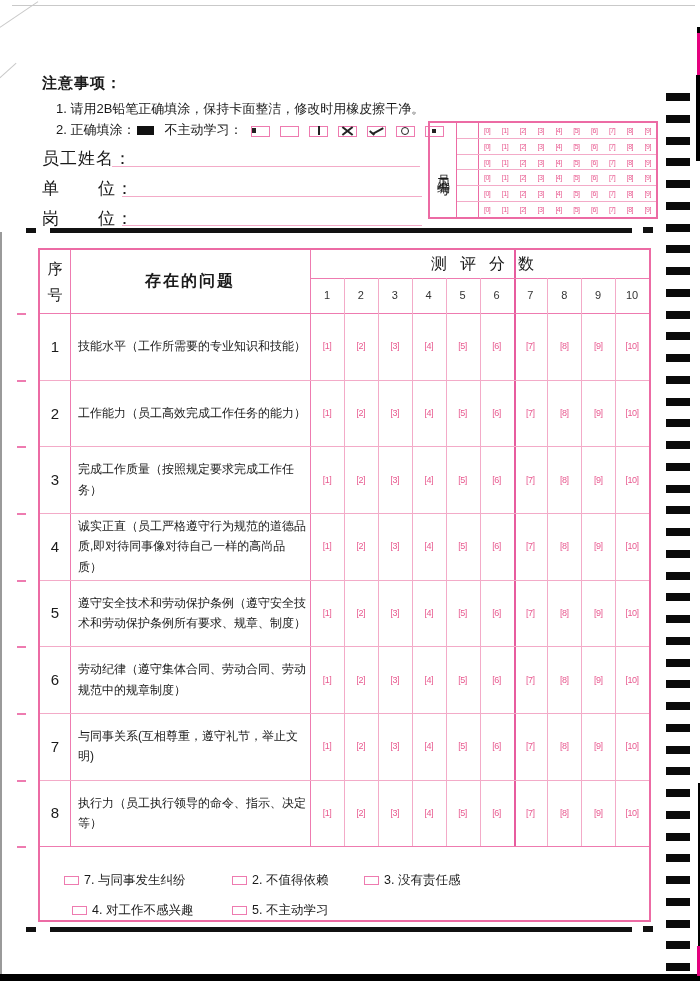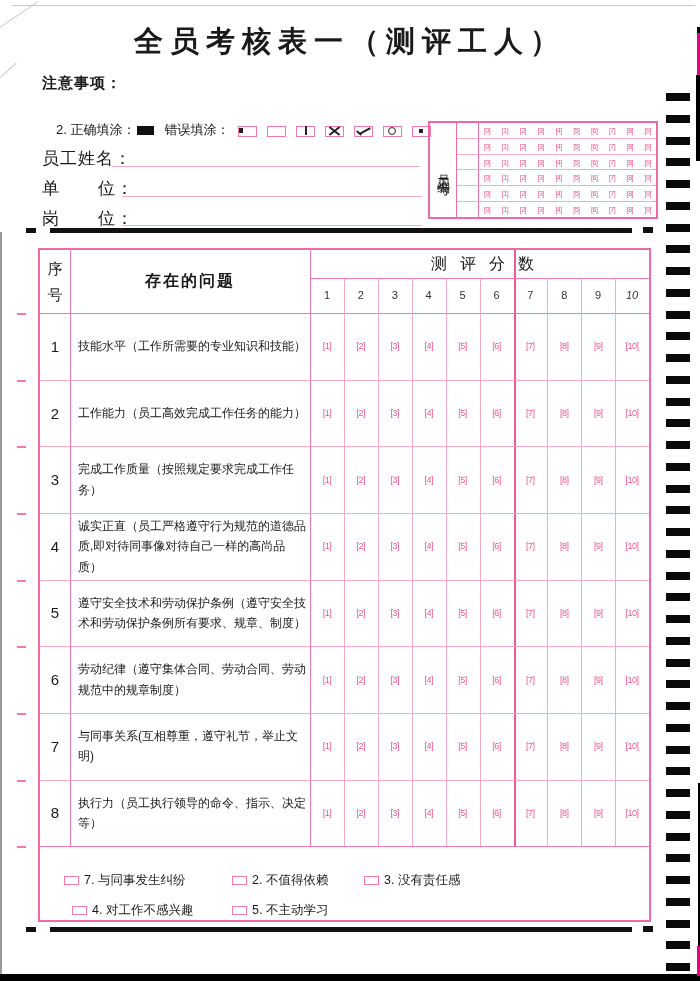"全员考核表一（测评工人）" div.abs { html: <div>全员考核表一（测评工人）</div> -> none }
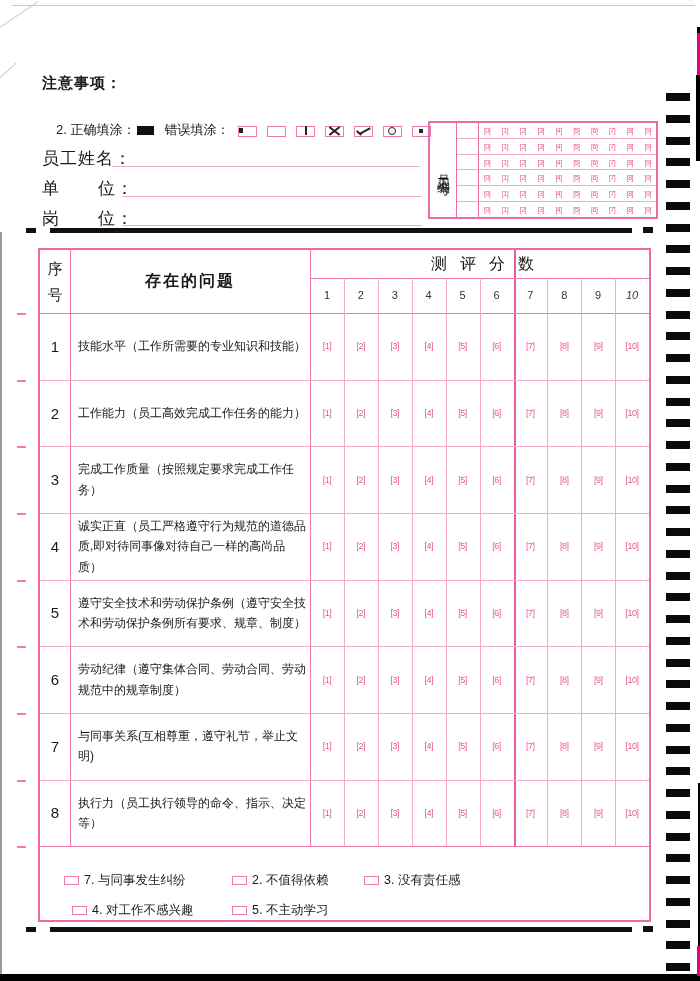"1. 请用2B铅笔正确填涂，保持卡面整洁，修改时用橡皮擦干净。" div.abs { html: none -> <div>1. 请用2B铅笔正确填涂，保持卡面整洁，修改时用橡皮擦干净。</div> }
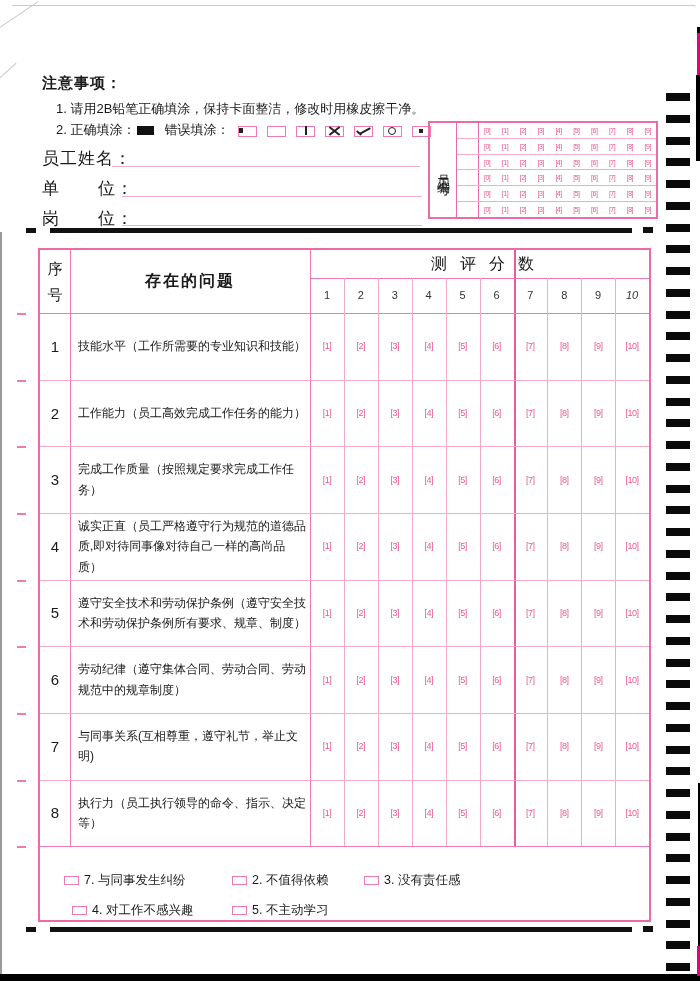"错误填涂：" span { text: 错误填涂 -> 不主动学习 }
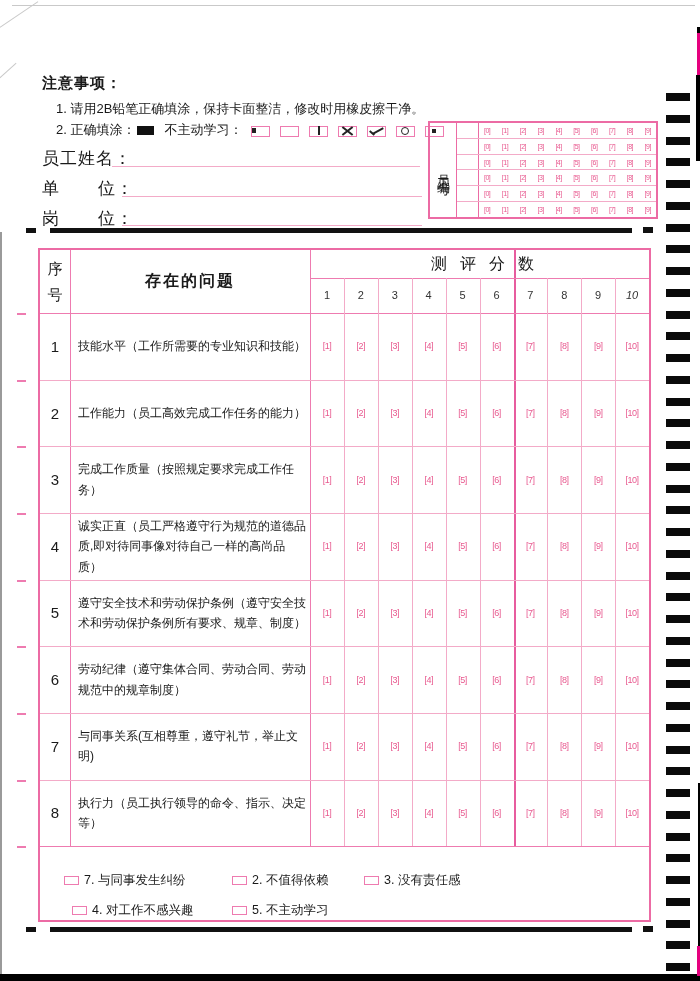"10" div.score-num { font-style: italic -> none }
